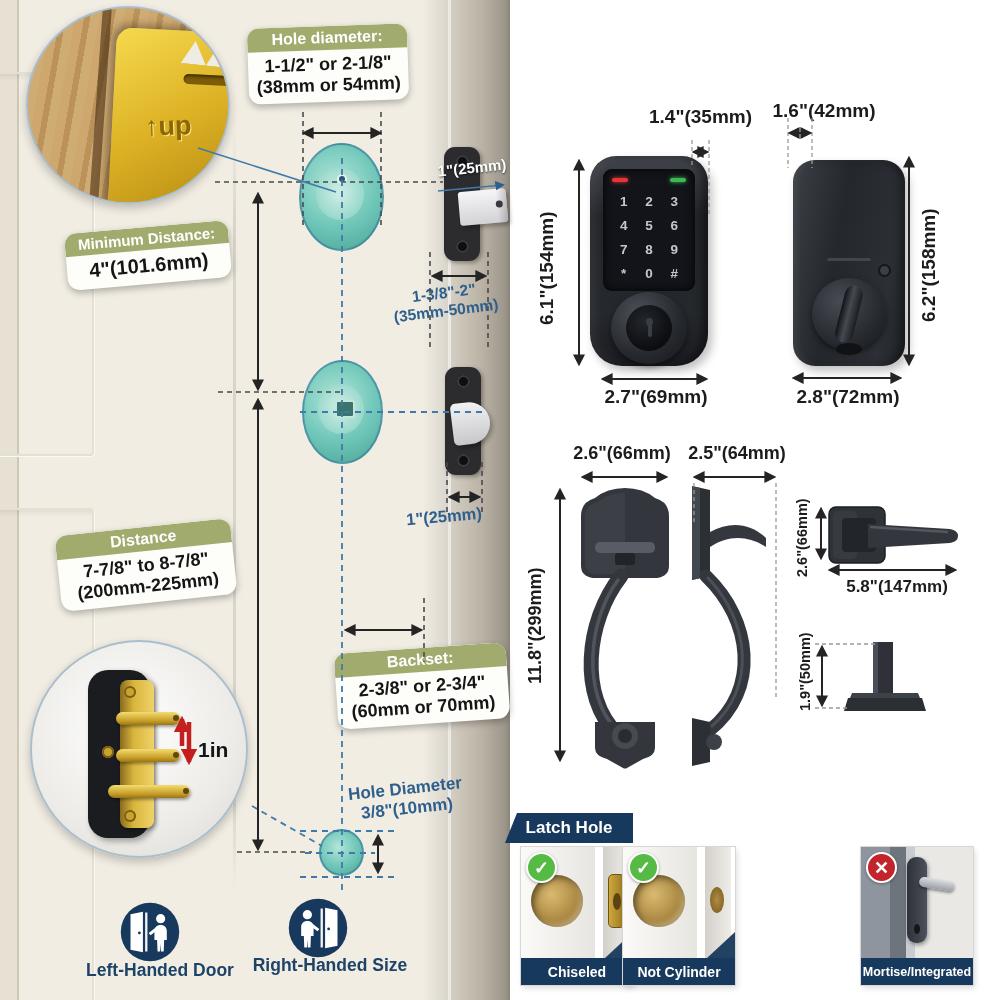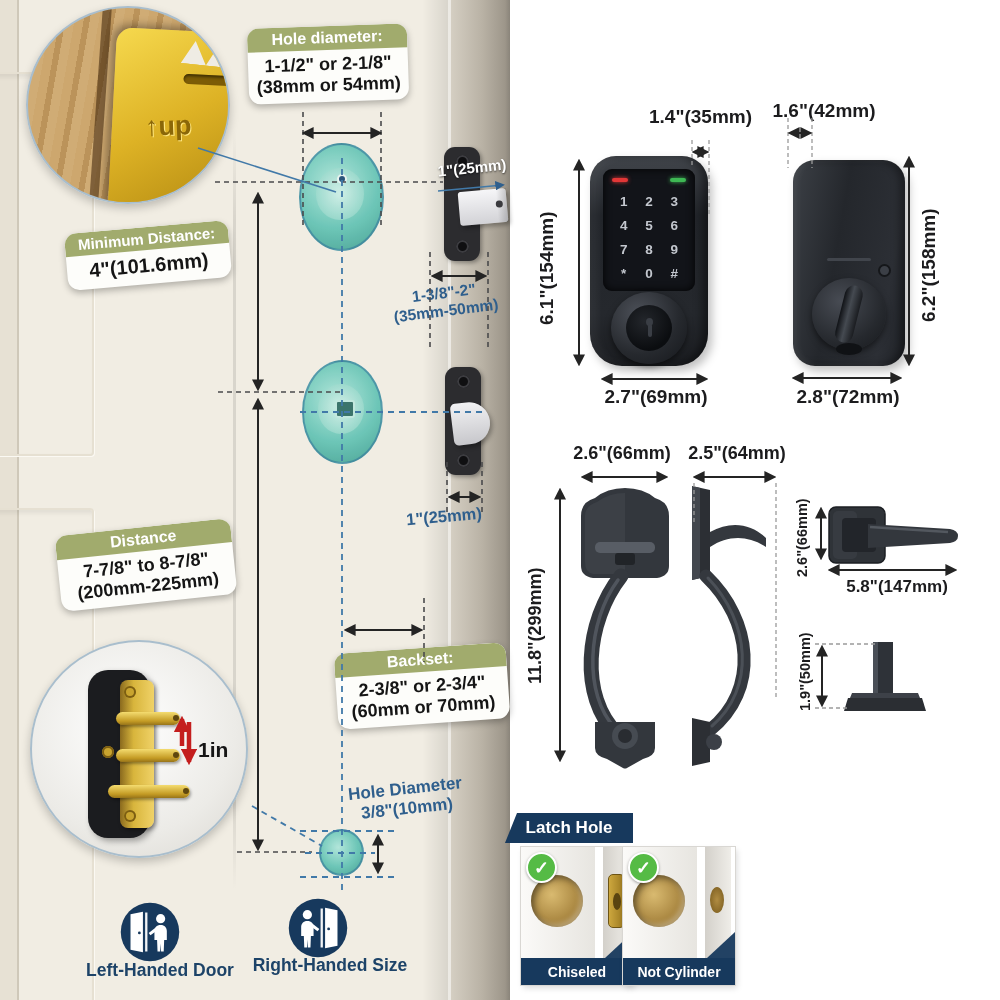"Mortise/Integrated" div.pcard { html: none -> <div> <div> <div></div> <div></div> <div></div> <div></div> </div> <div>Mortise/Integrated</div> </div> }
